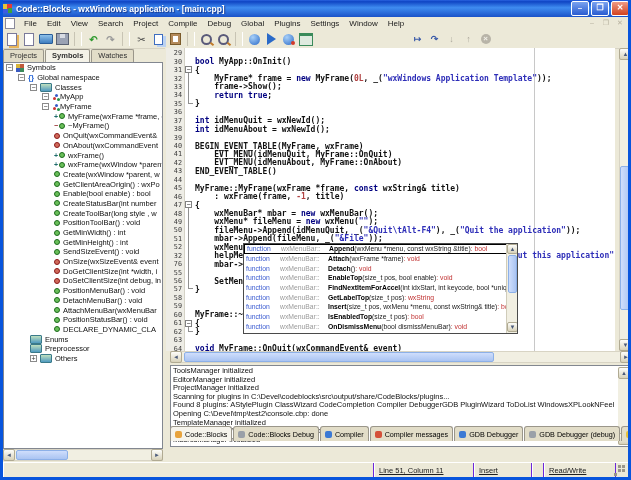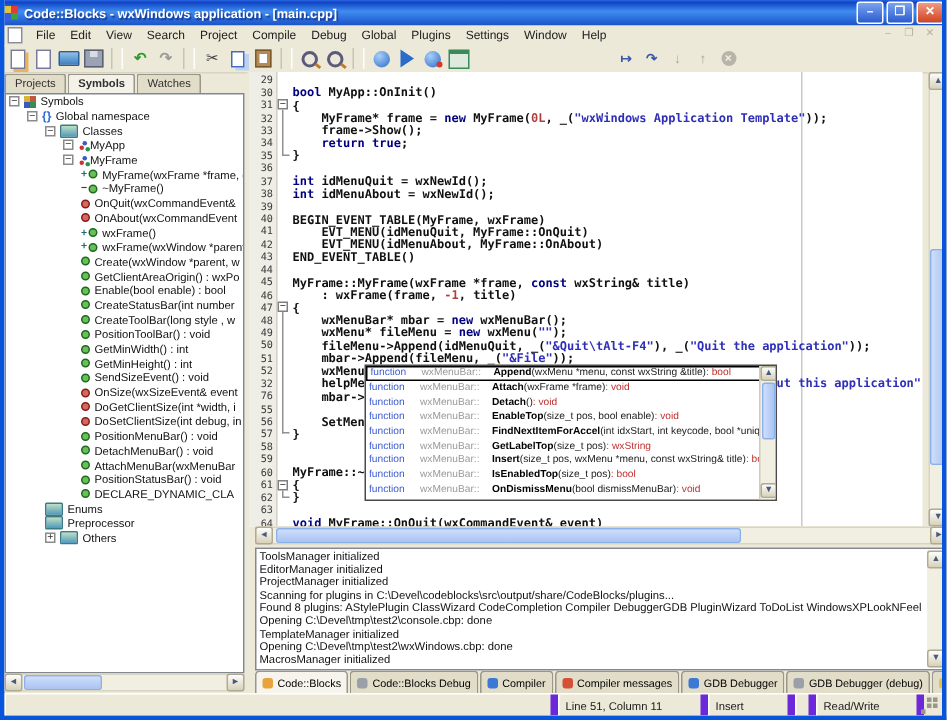"Code::Blocks" #bottom-tabs { top: 447px -> 426px }
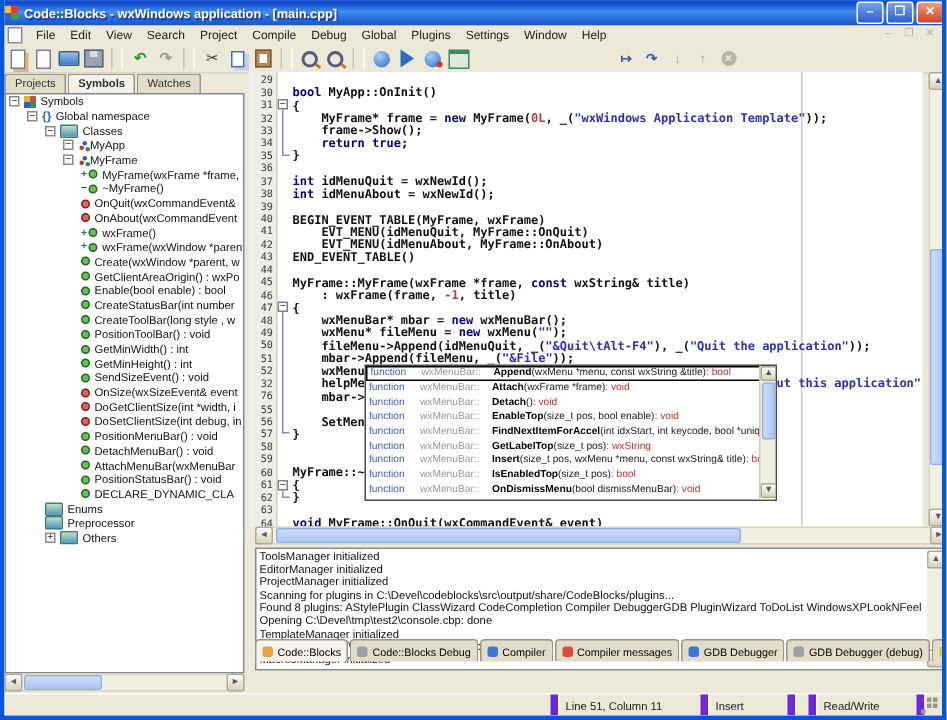"Line 51, Column 11" .sfield { border-right: 5px solid #6d28d9 -> 1px solid #6d28d9; text-decoration: none -> underline }
